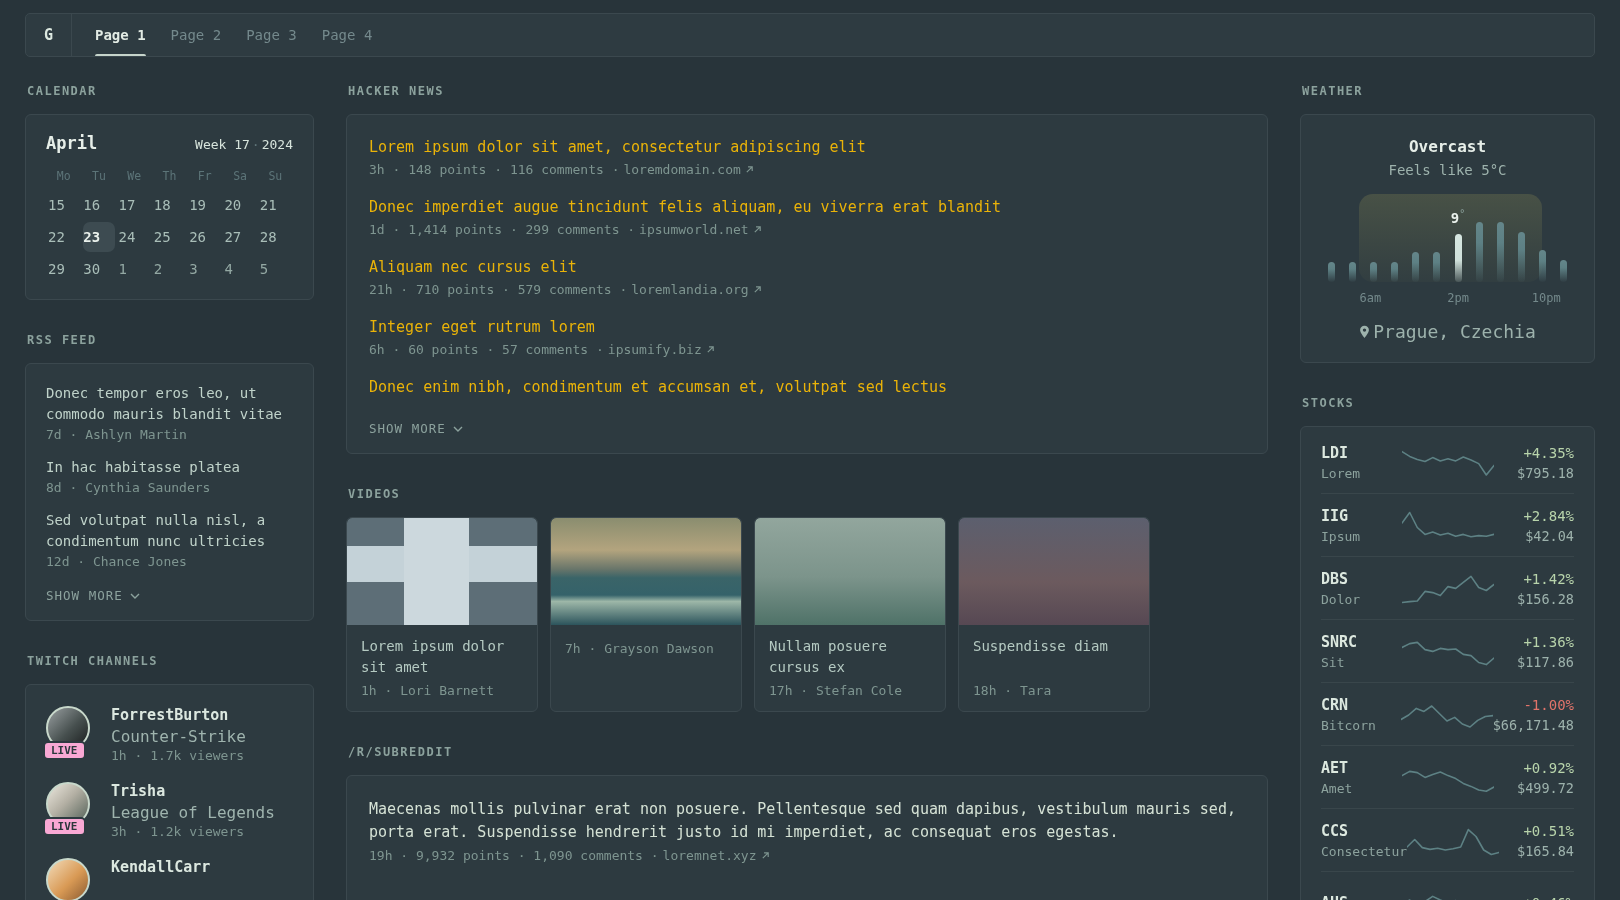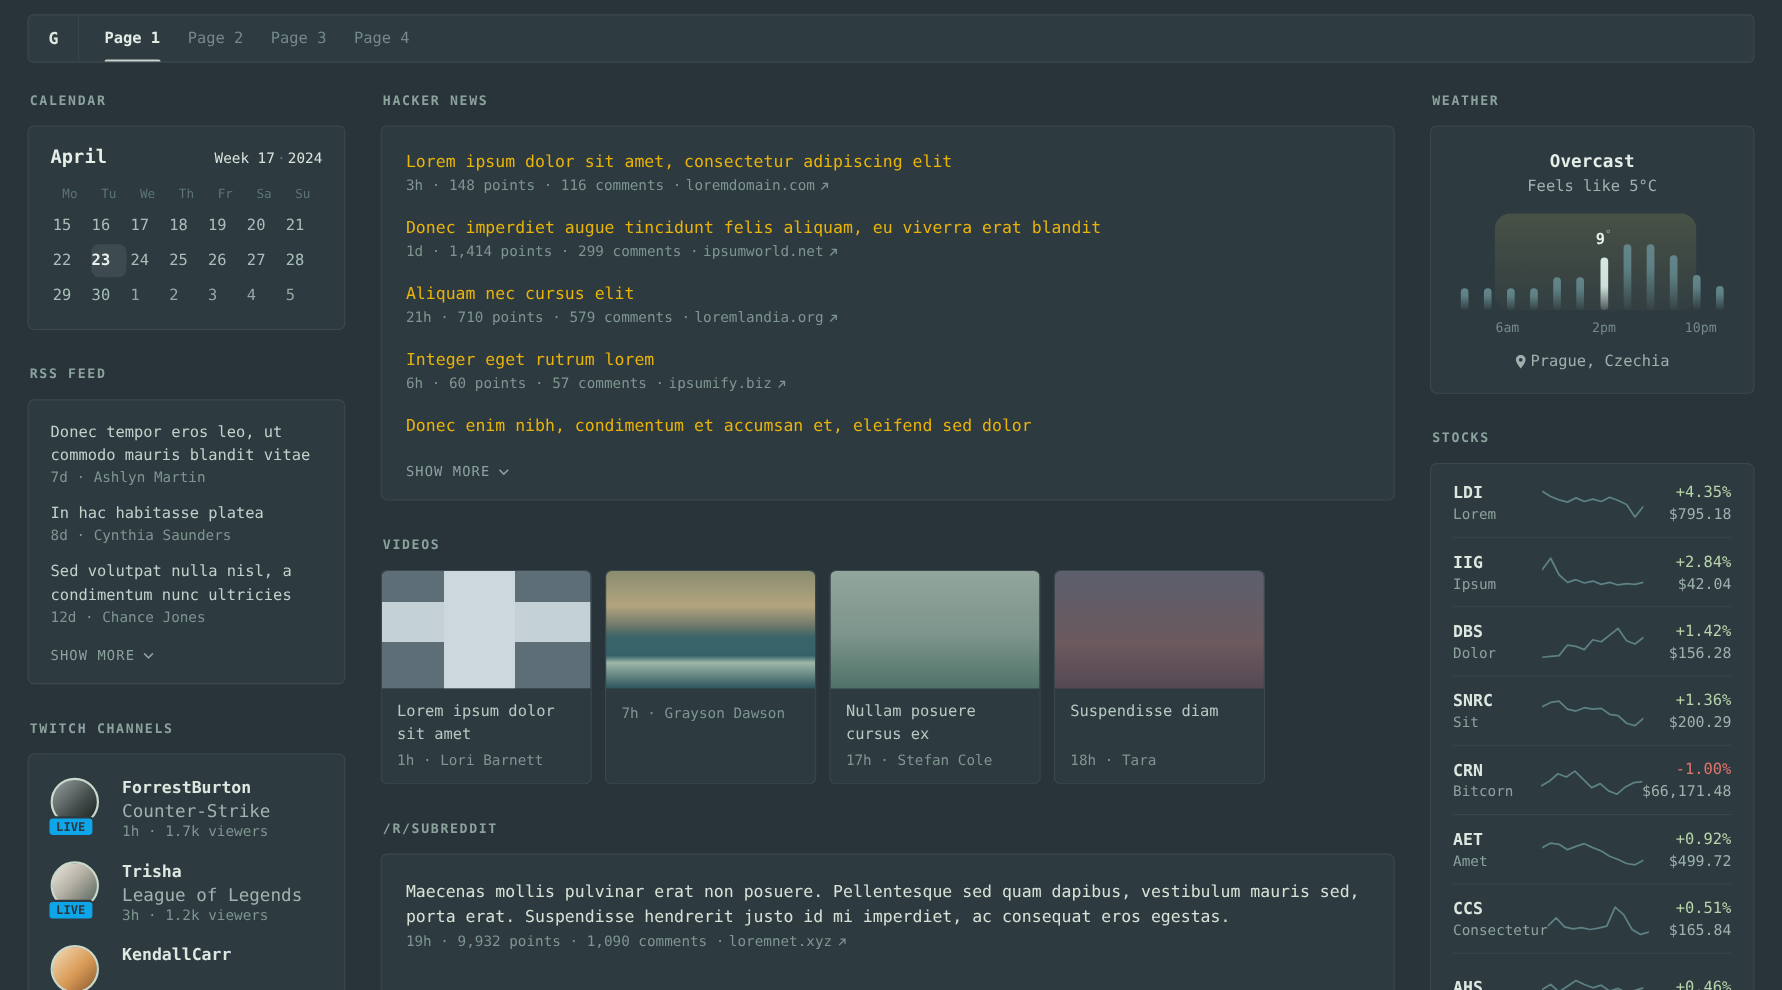"Prague, Czechia" .w-loc { font-size: 14px -> 18px }
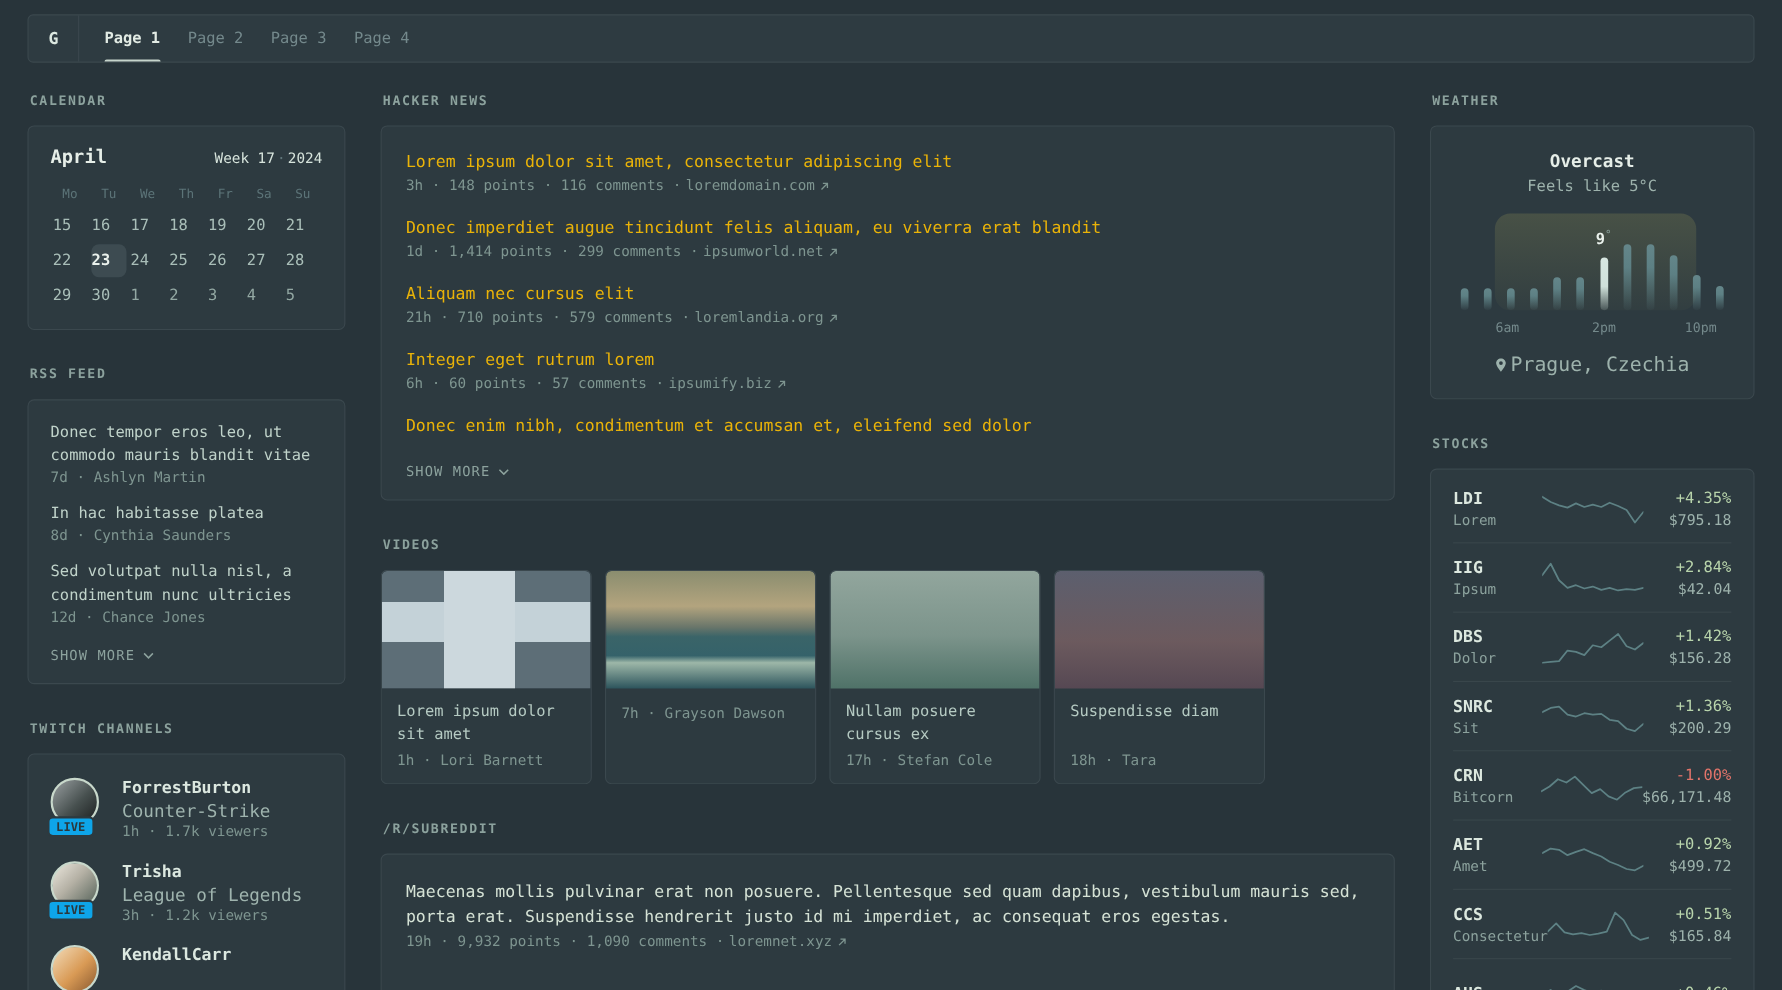"Donec enim nibh, condimentum et" div.hn-title { text: eleifend sed dolor -> volutpat sed lectus }
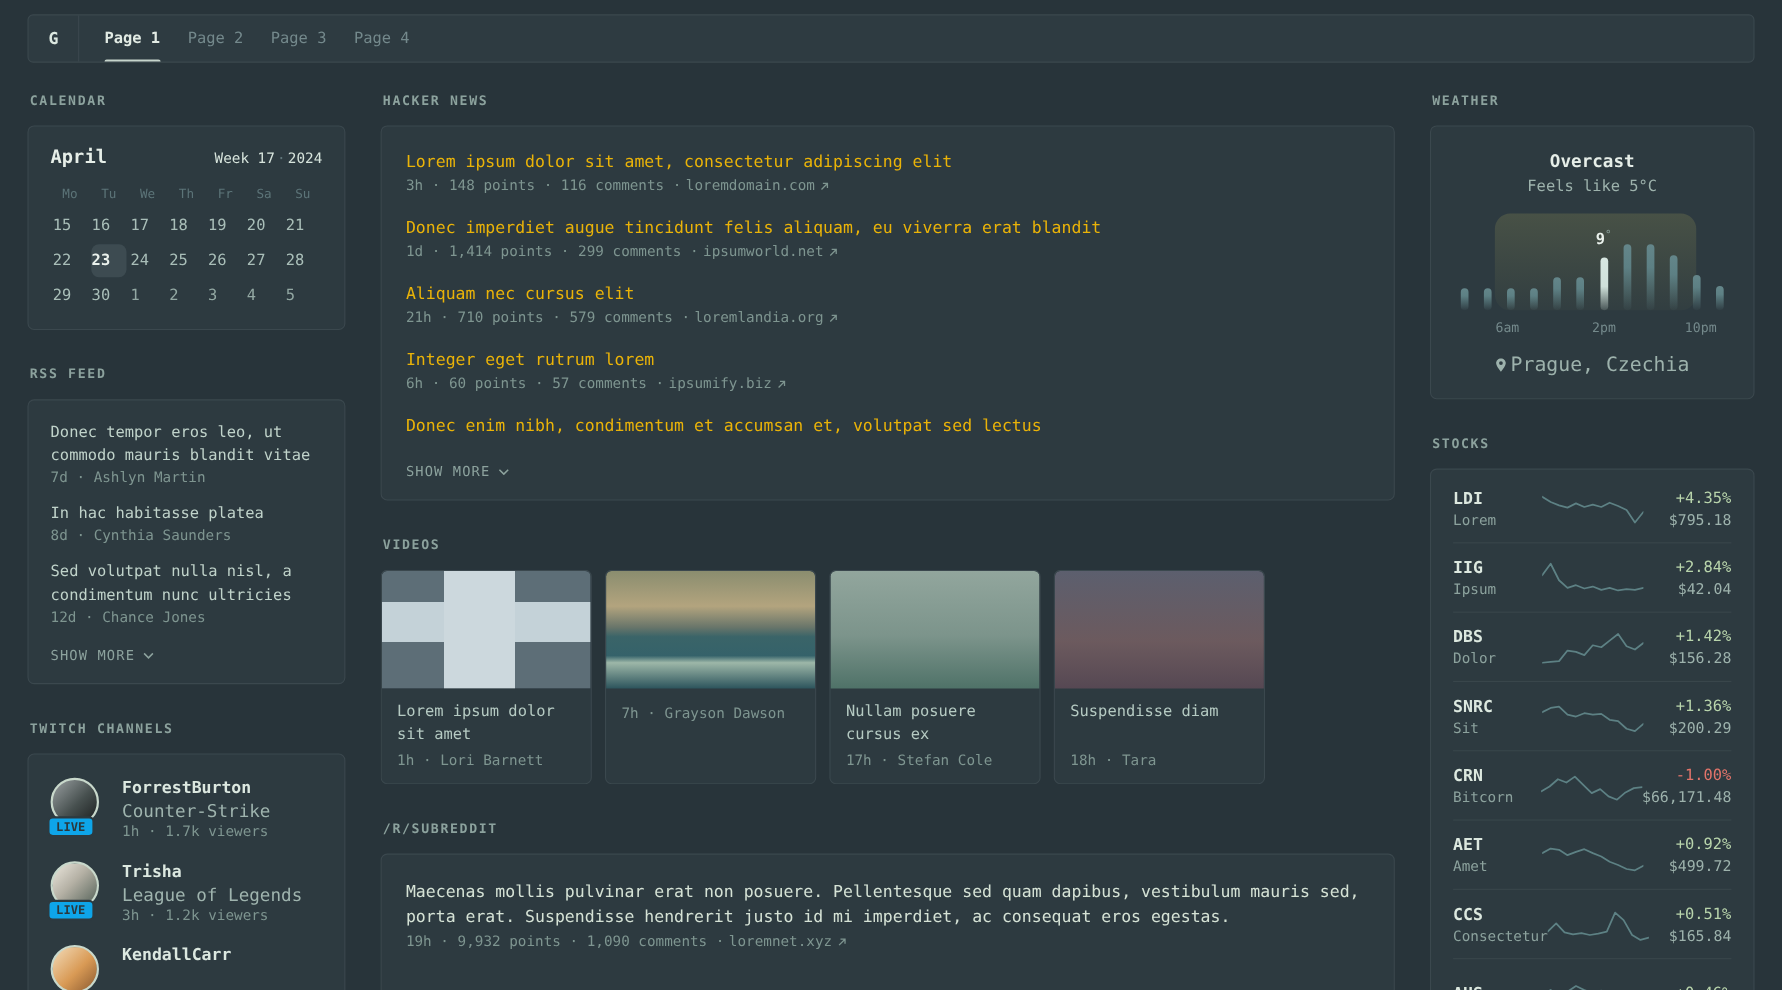"$200.29" div.stock-price { text: $200.29 -> $117.86 }
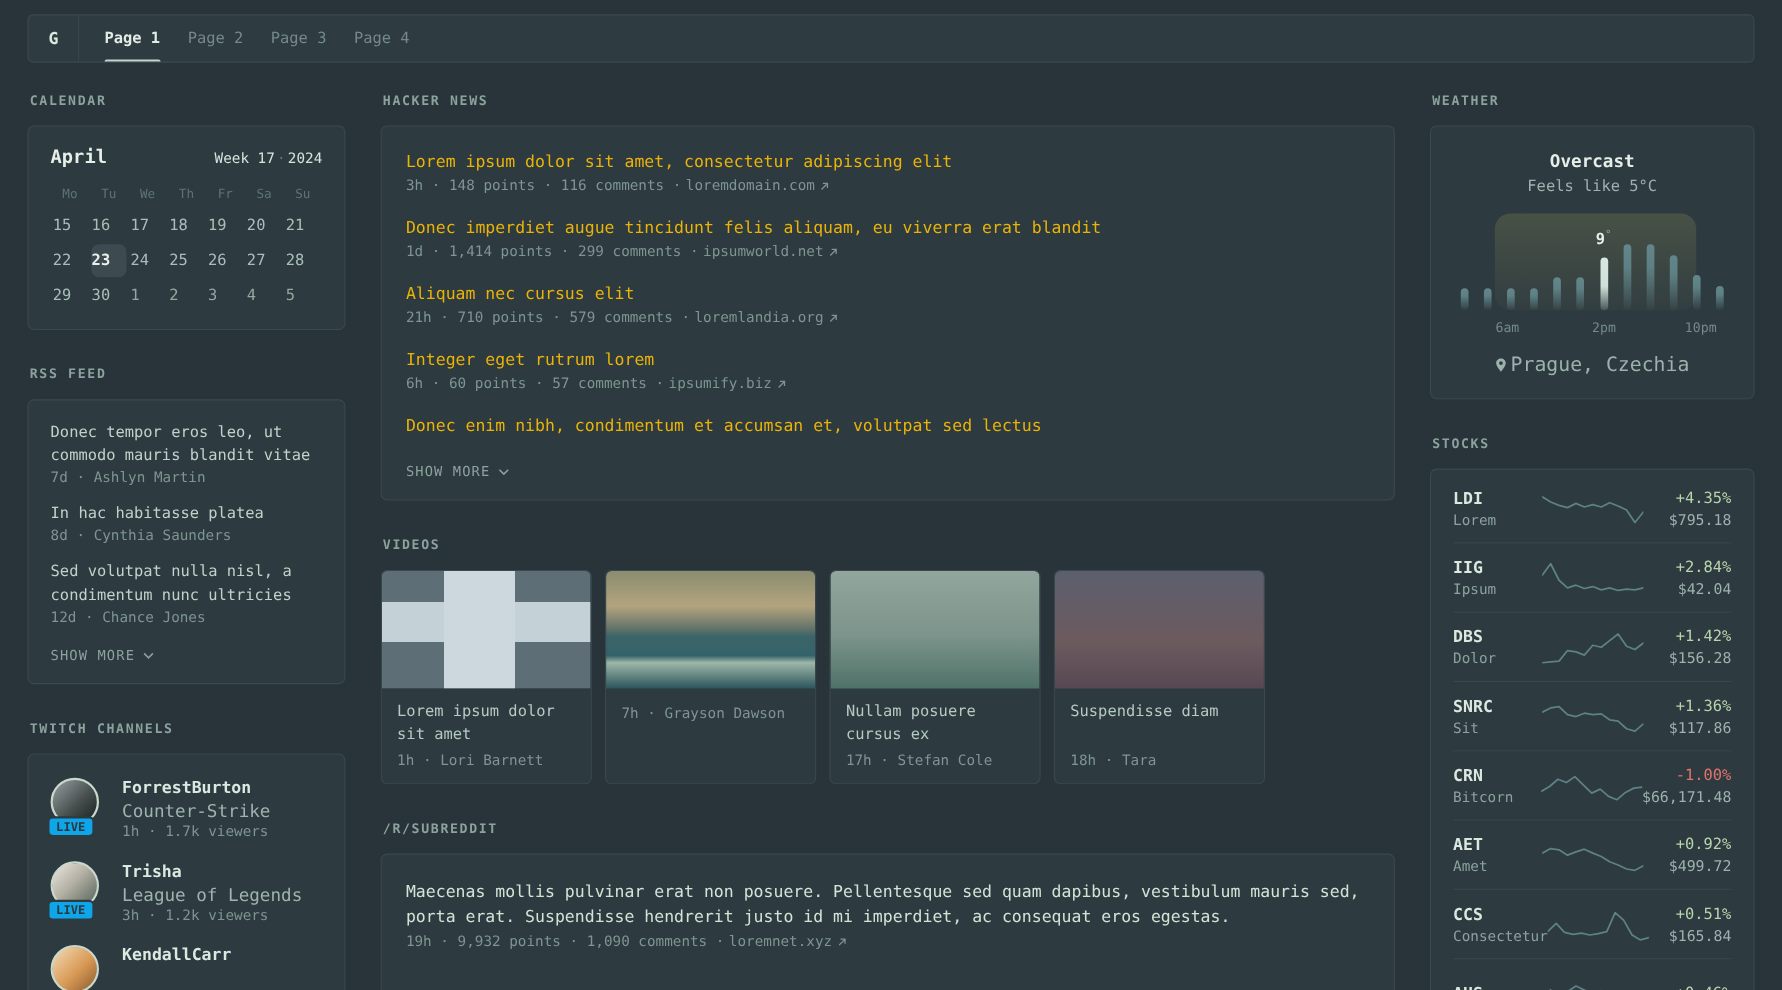"LIVE" .live-badge { background: #0ea5e9 -> #f9a8d4 }
